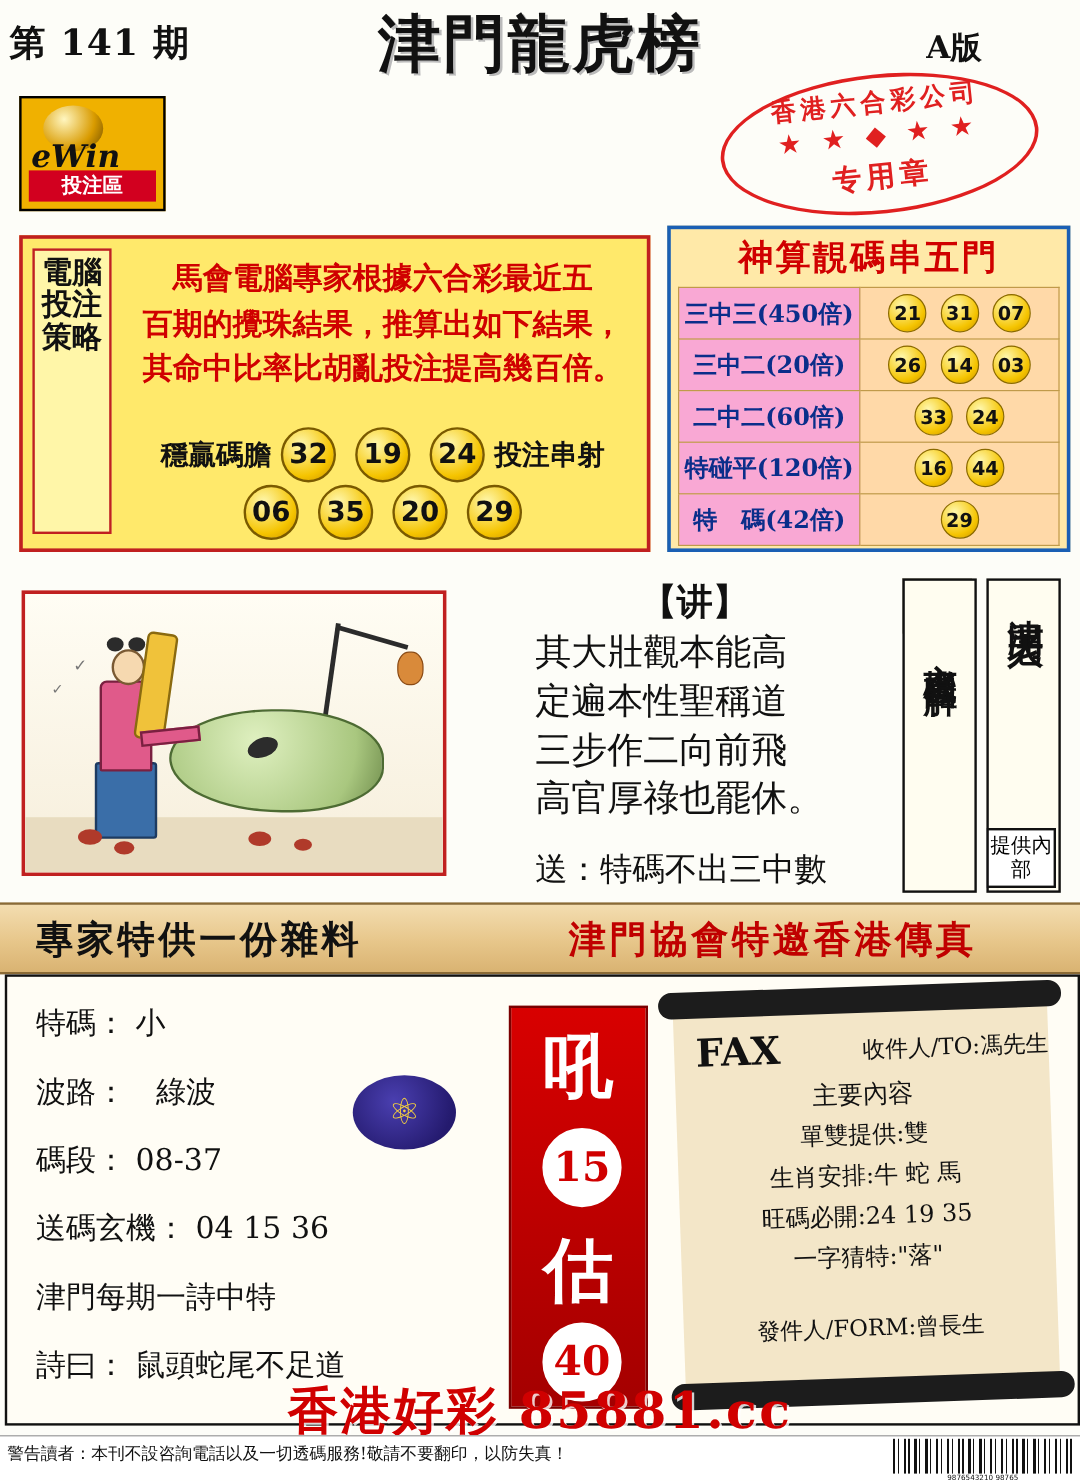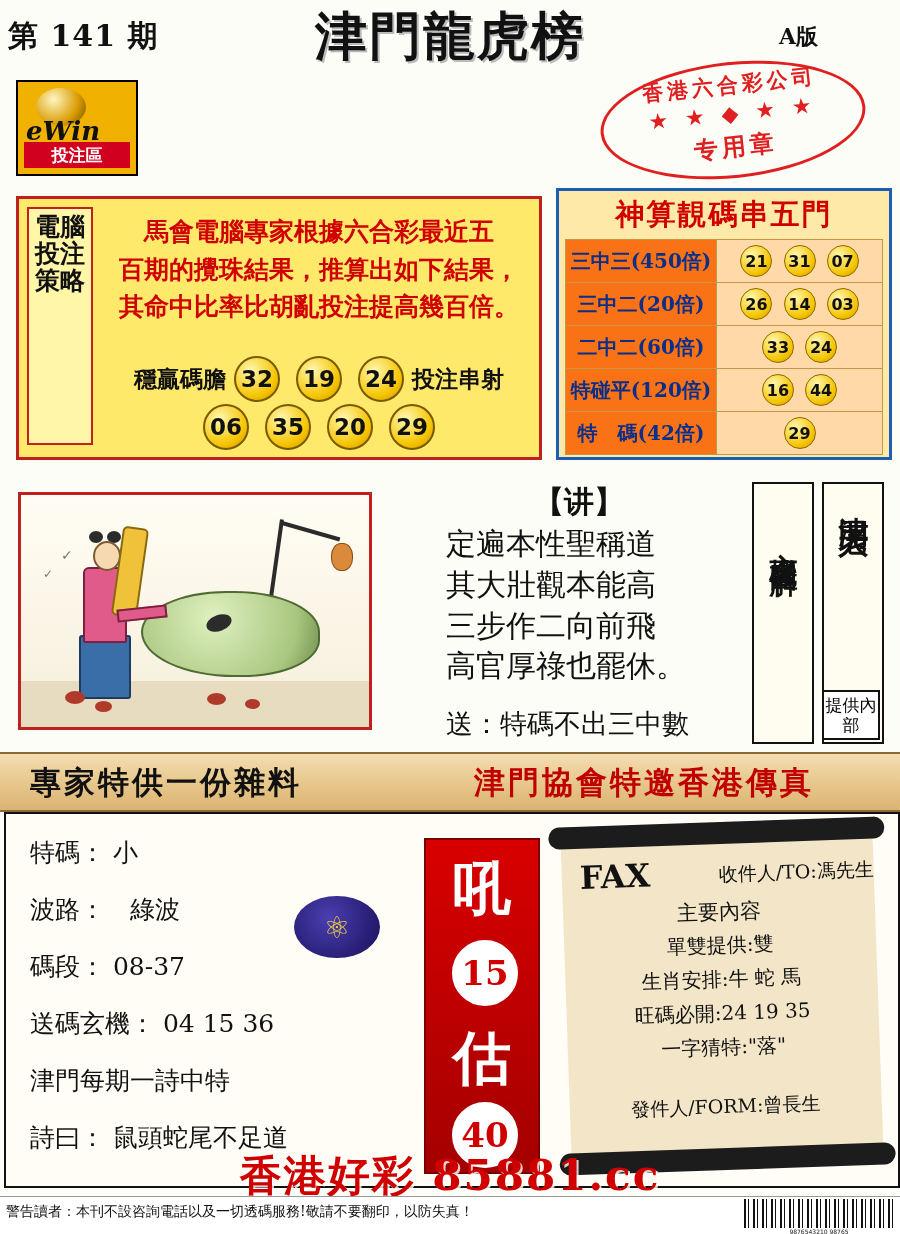"A版" .edition { font-size: 22px -> 26px }
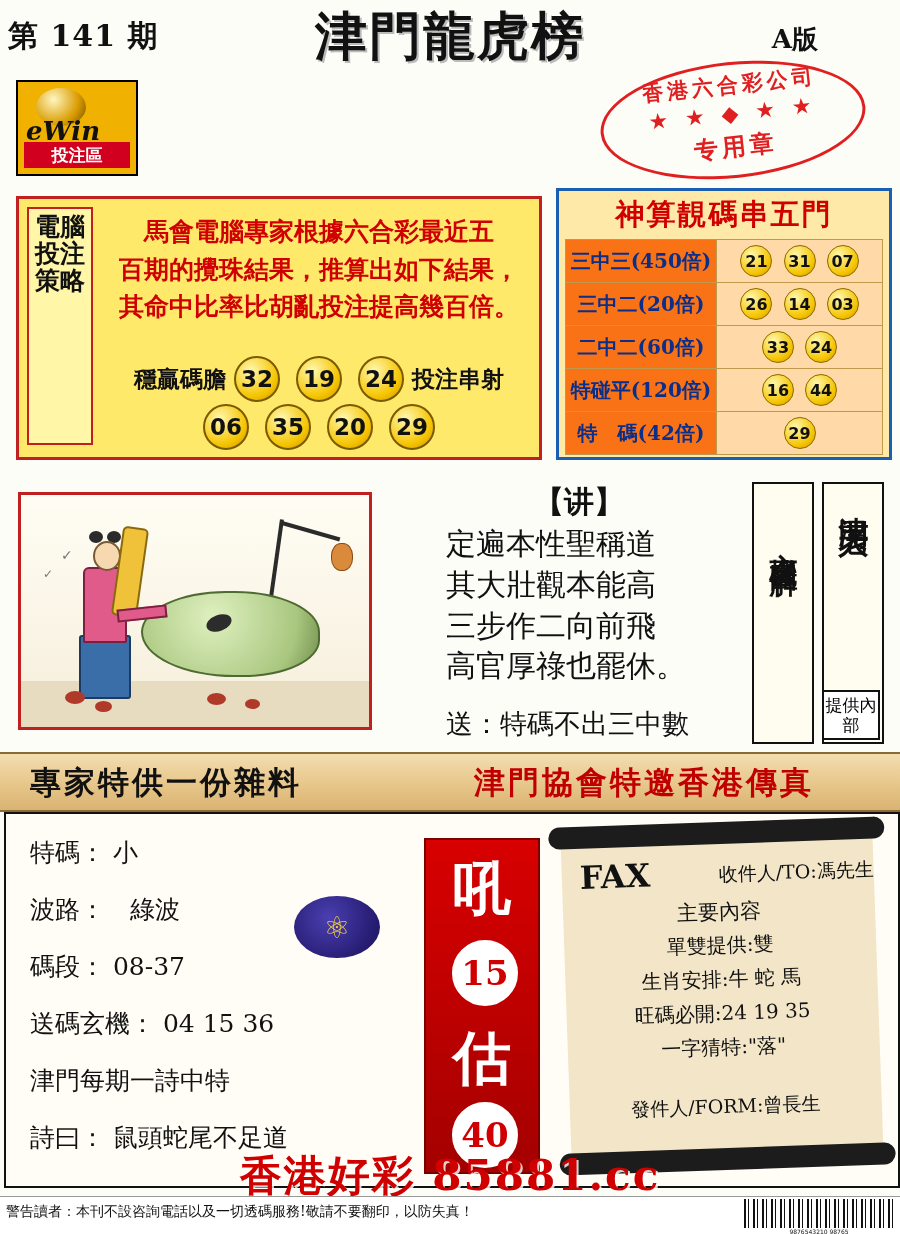"三中三(450倍)" .rtab td.k { background: #f97316 -> #f9a8d4 }
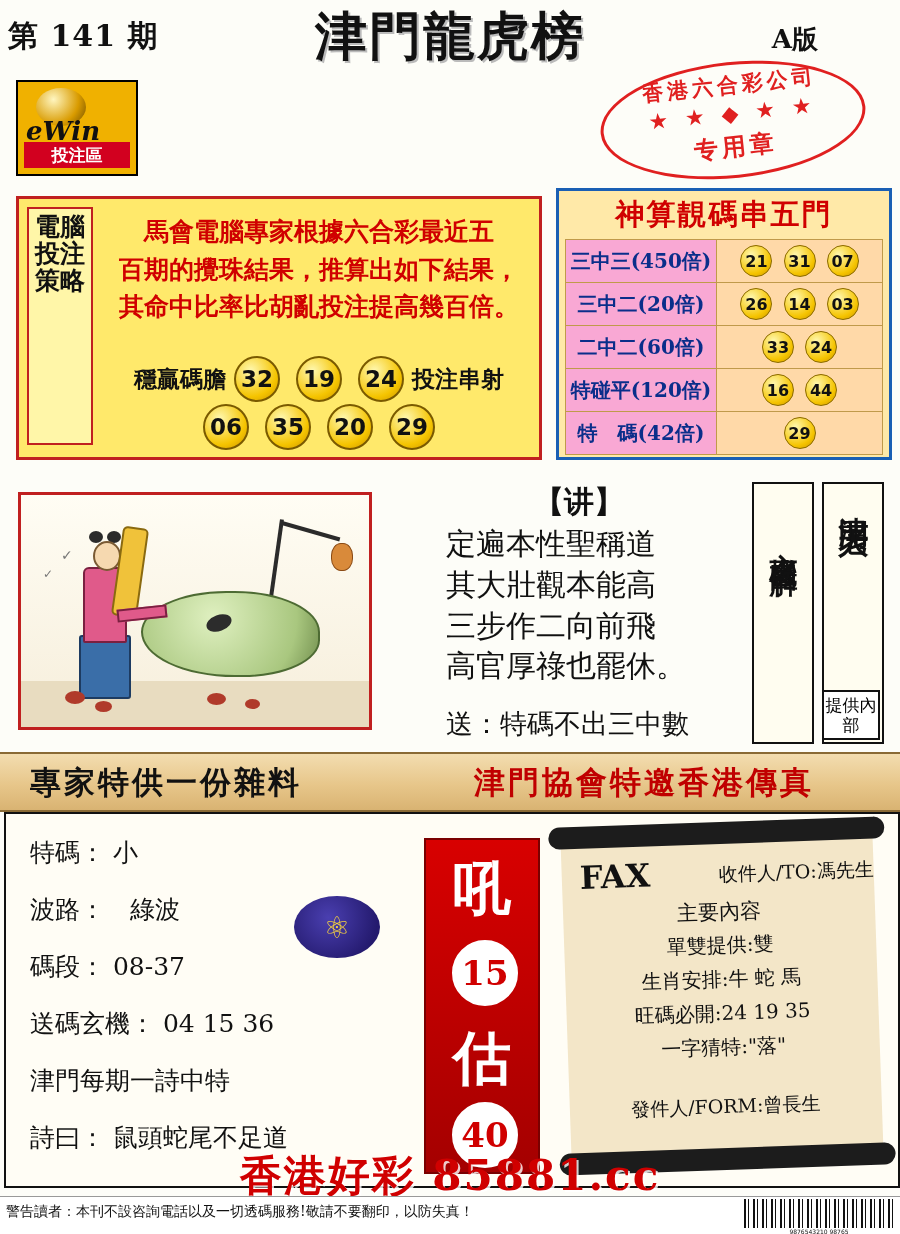"定遍本性聖稱道" div { order: before "其大壯觀本能高" -> after "其大壯觀本能高" }
